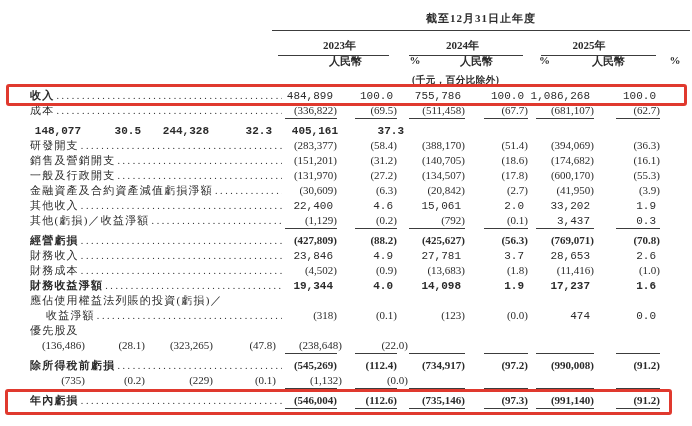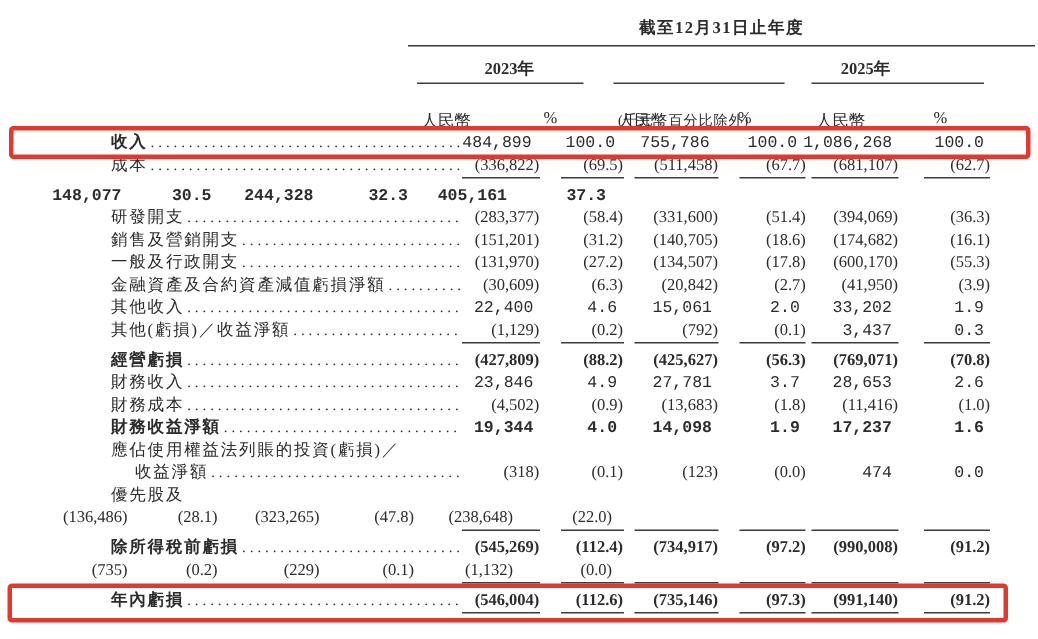"2024年" div.yr { html: none -> <div>2024年</div> }
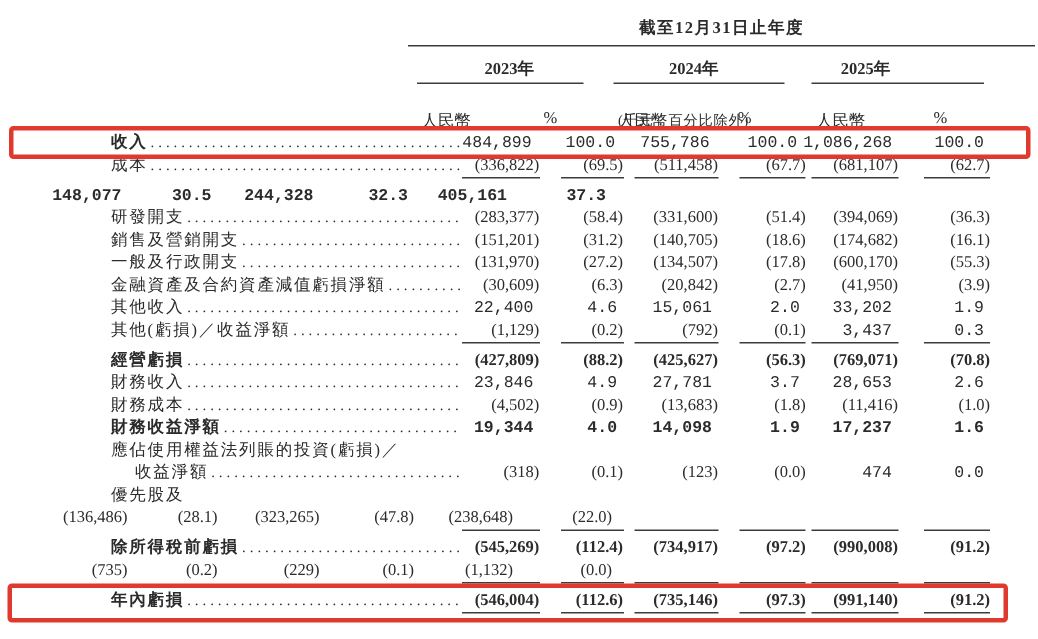"2025年" .yr3 { left: 511px -> 523px }
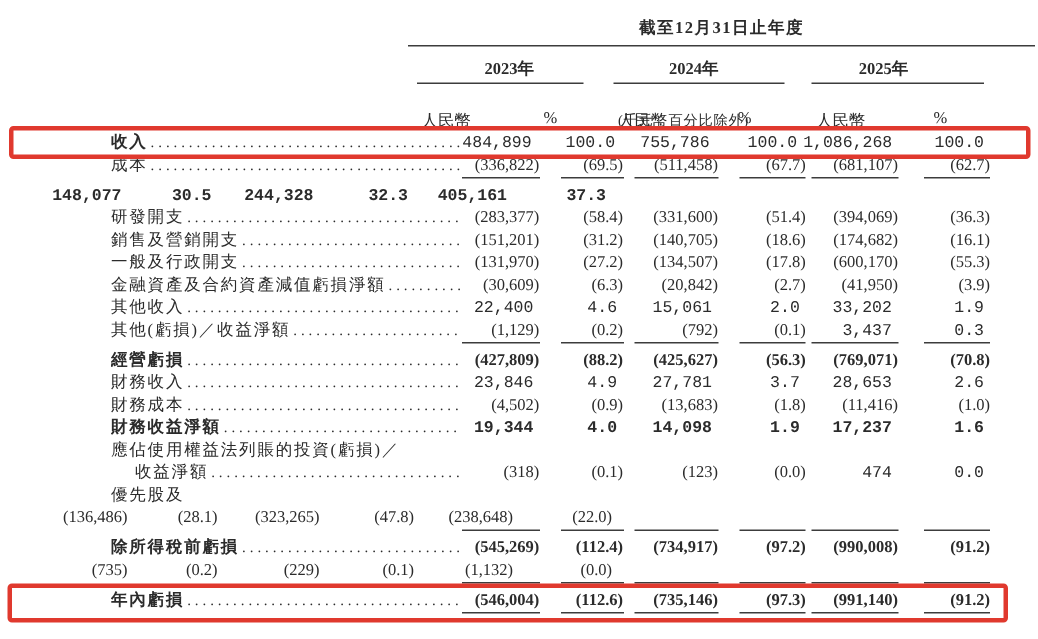"人民幣" .sub { font-weight: normal -> bold; margin-left: none -> 48px; top: 73px -> 54px }
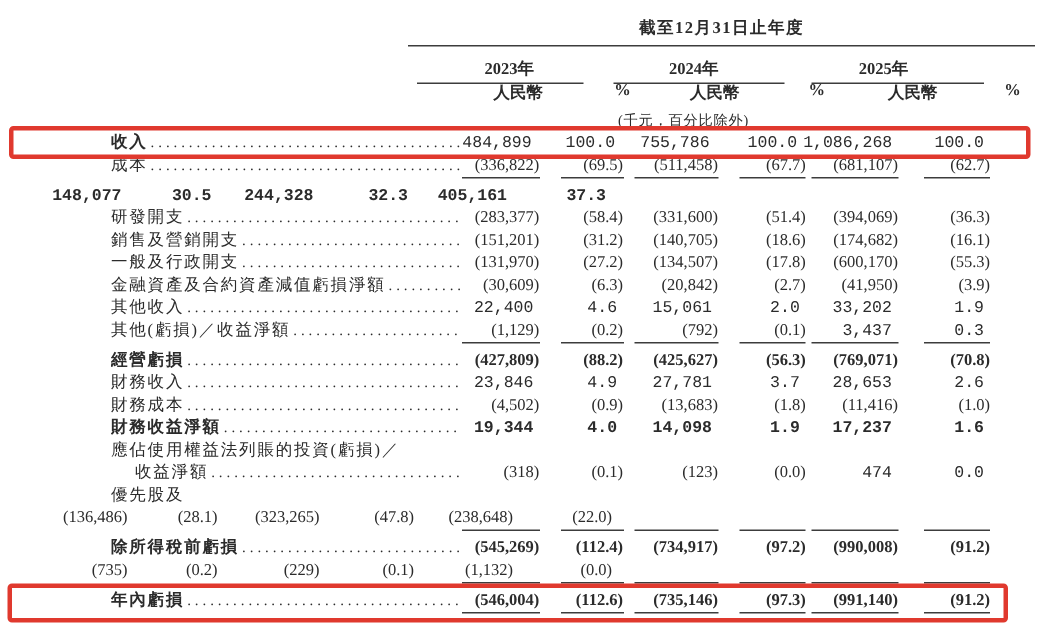"(千元，百分比除外)" .unit-note { font-weight: normal -> bold }
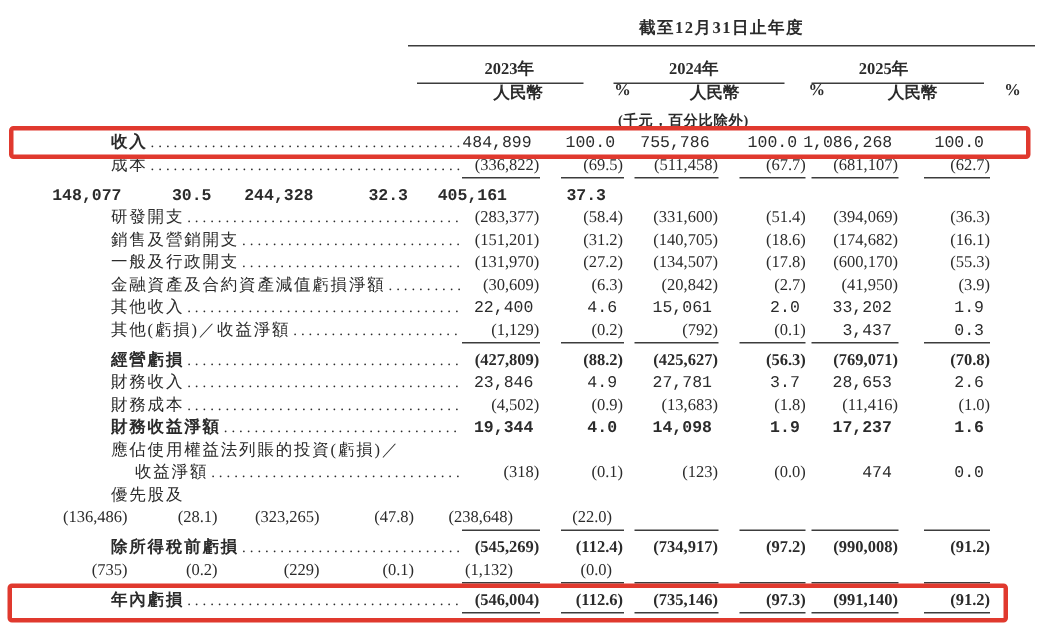"收入" .lbl { margin-left: 44px -> none }
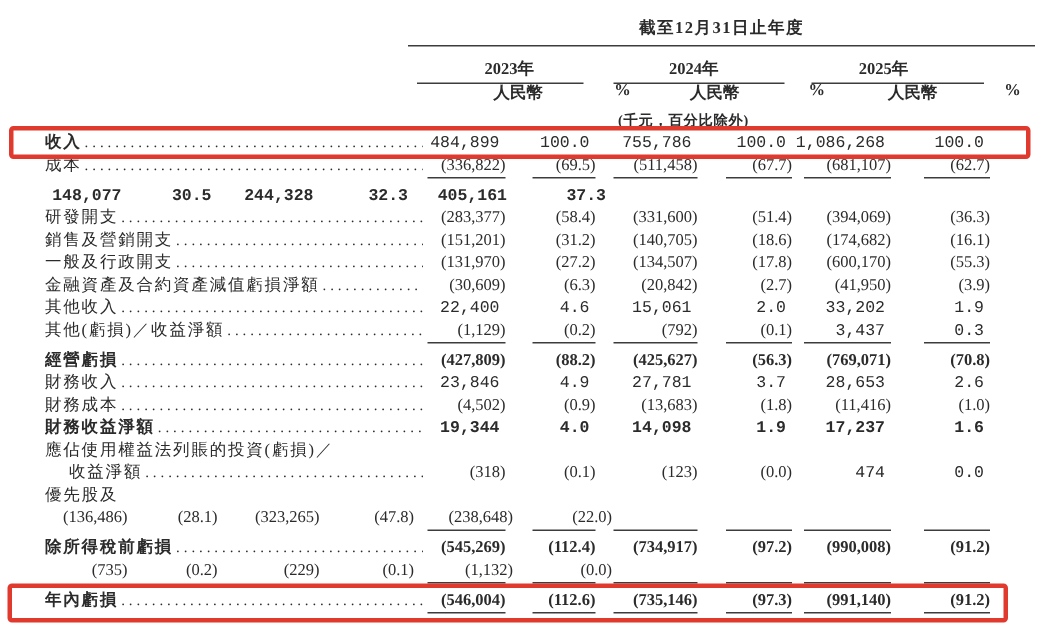"(331,600)" span { text: 331,600 -> 388,170 }
